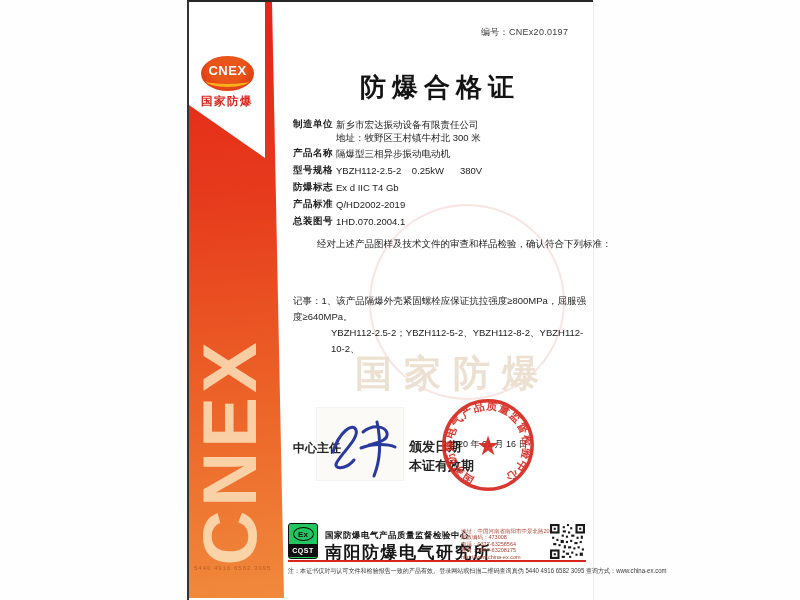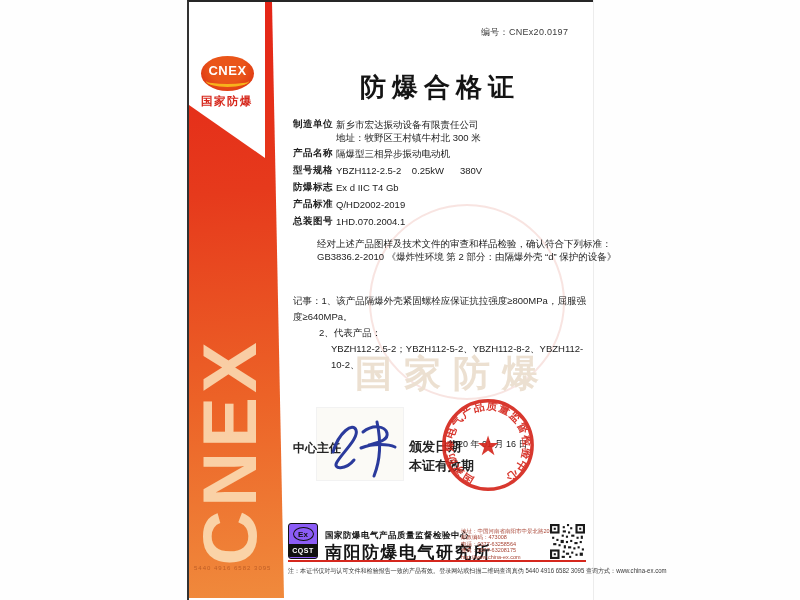"GB3836.2-2010 《爆炸性环境 第 2 部分：由隔爆外壳" div { html: <div>GB3836.2-2010 《爆炸性环境 第 2 部分：由隔爆外壳 “d” 保护的设备》</div> -> none }
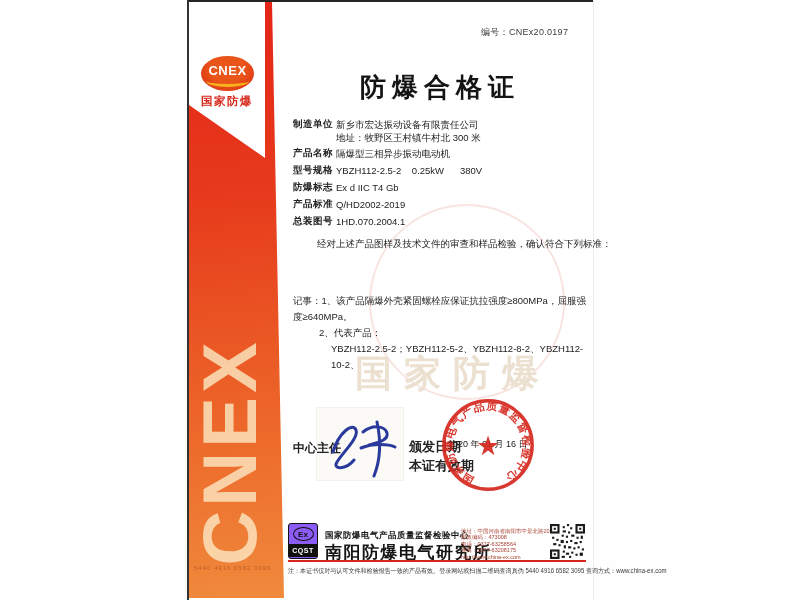"2、代表产品：" div.ind1 { html: <div>2、代表产品：</div> -> none }
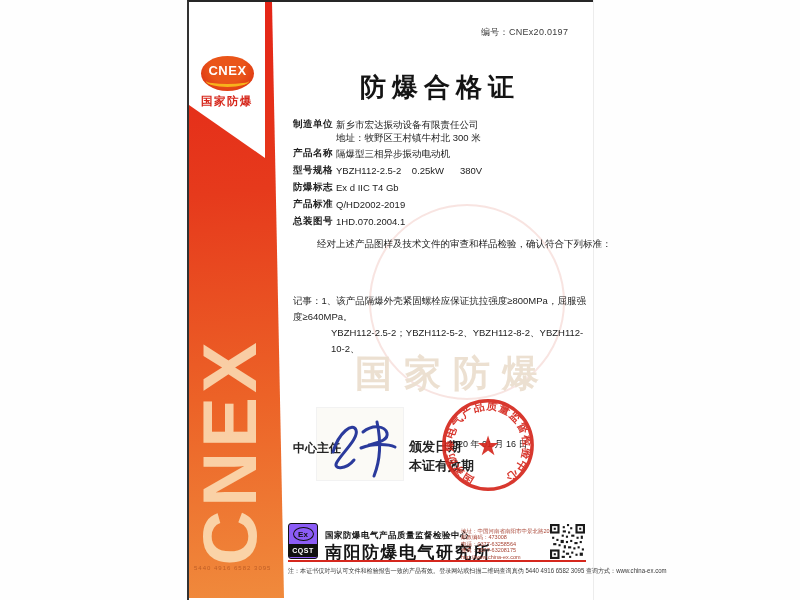"Ex" .cqst-logo { background: #8b5cf6 -> #22c55e }
